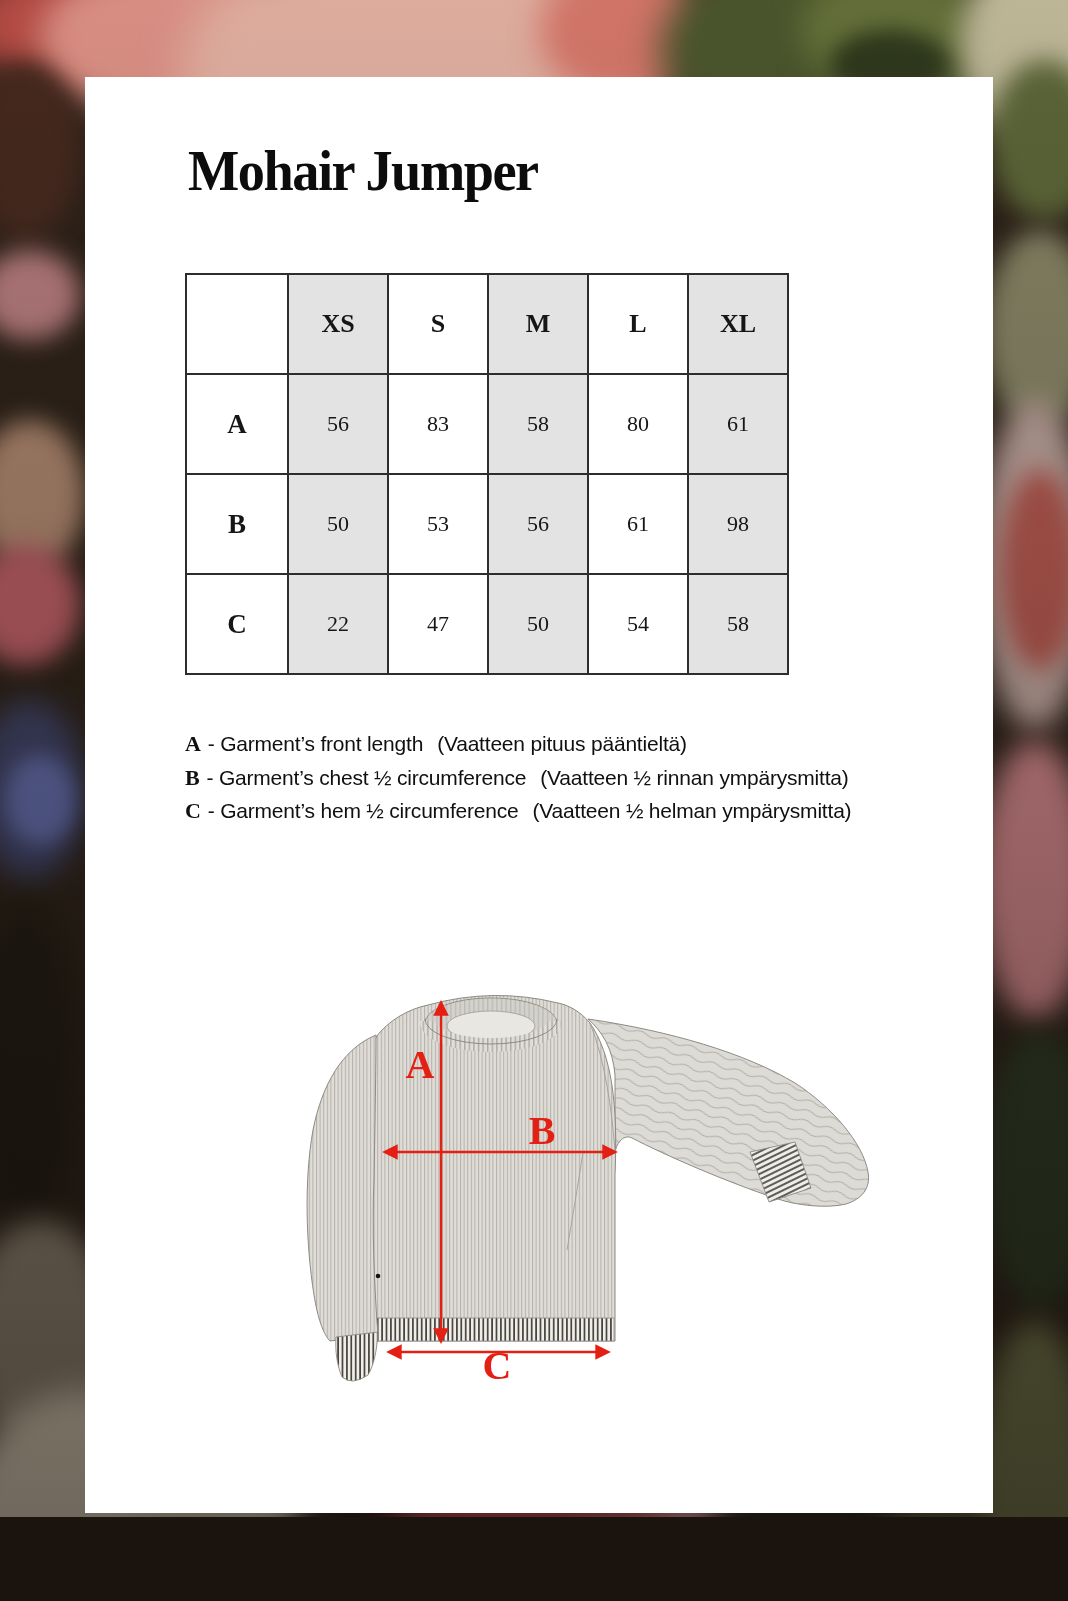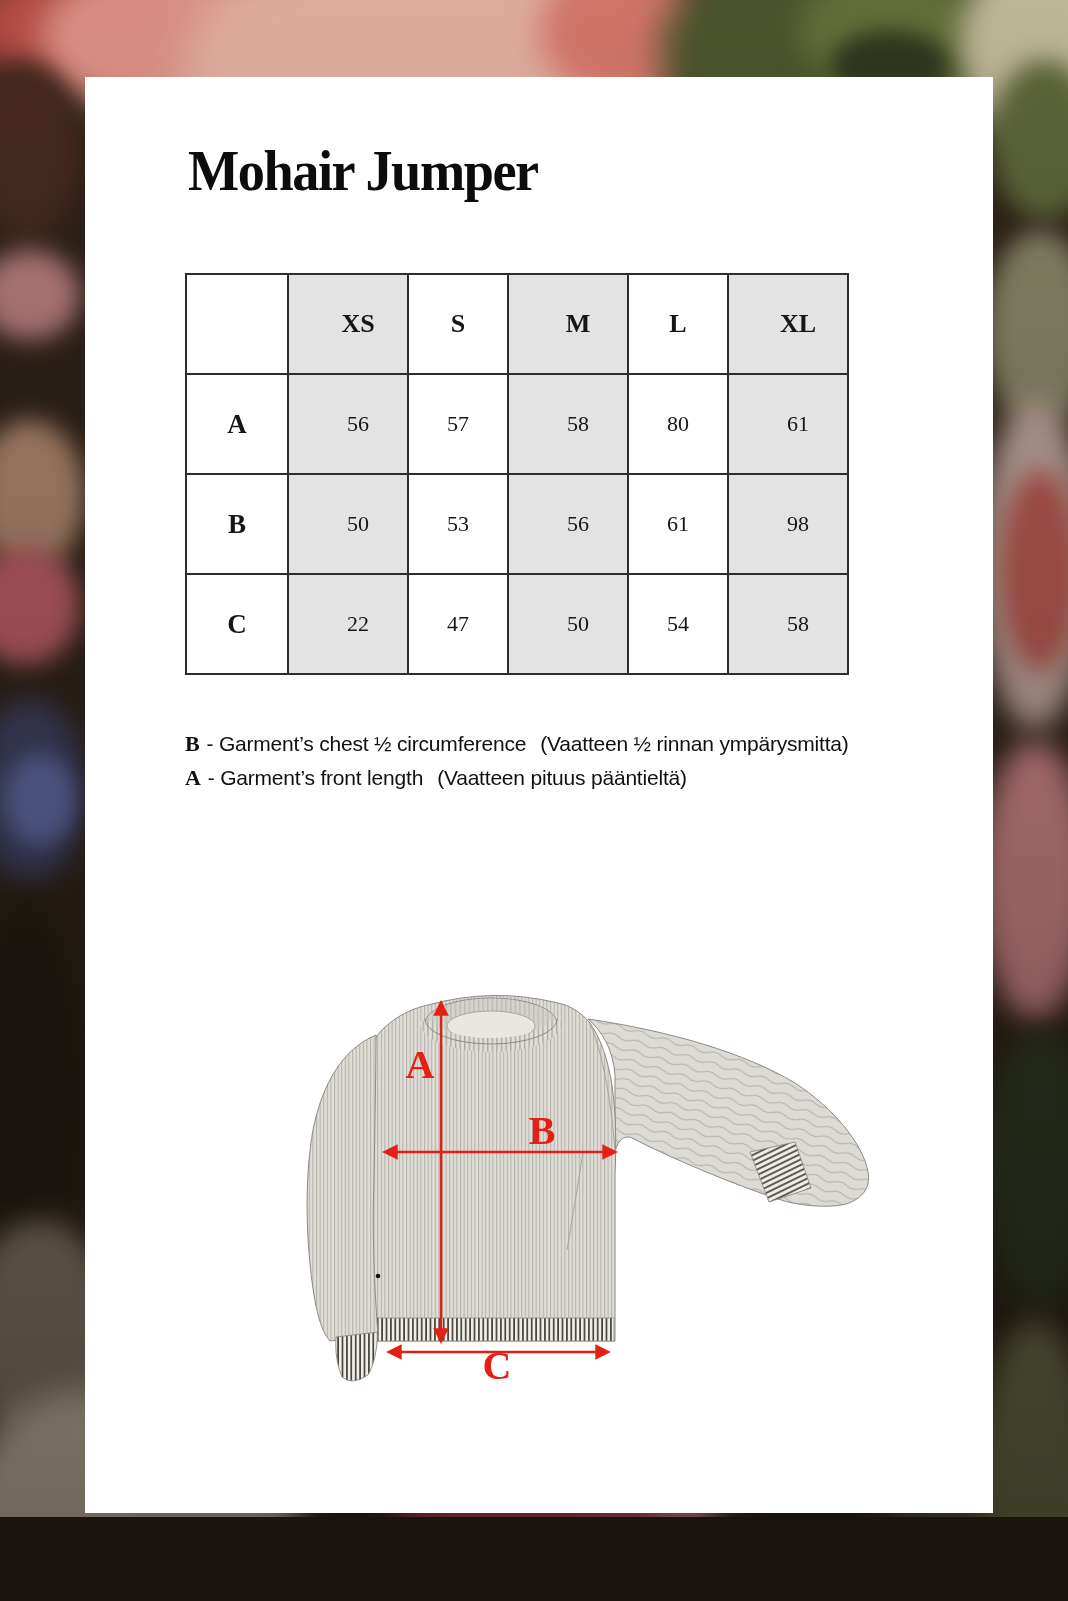"XS" .size-table .shade { padding-left: 20px -> none }
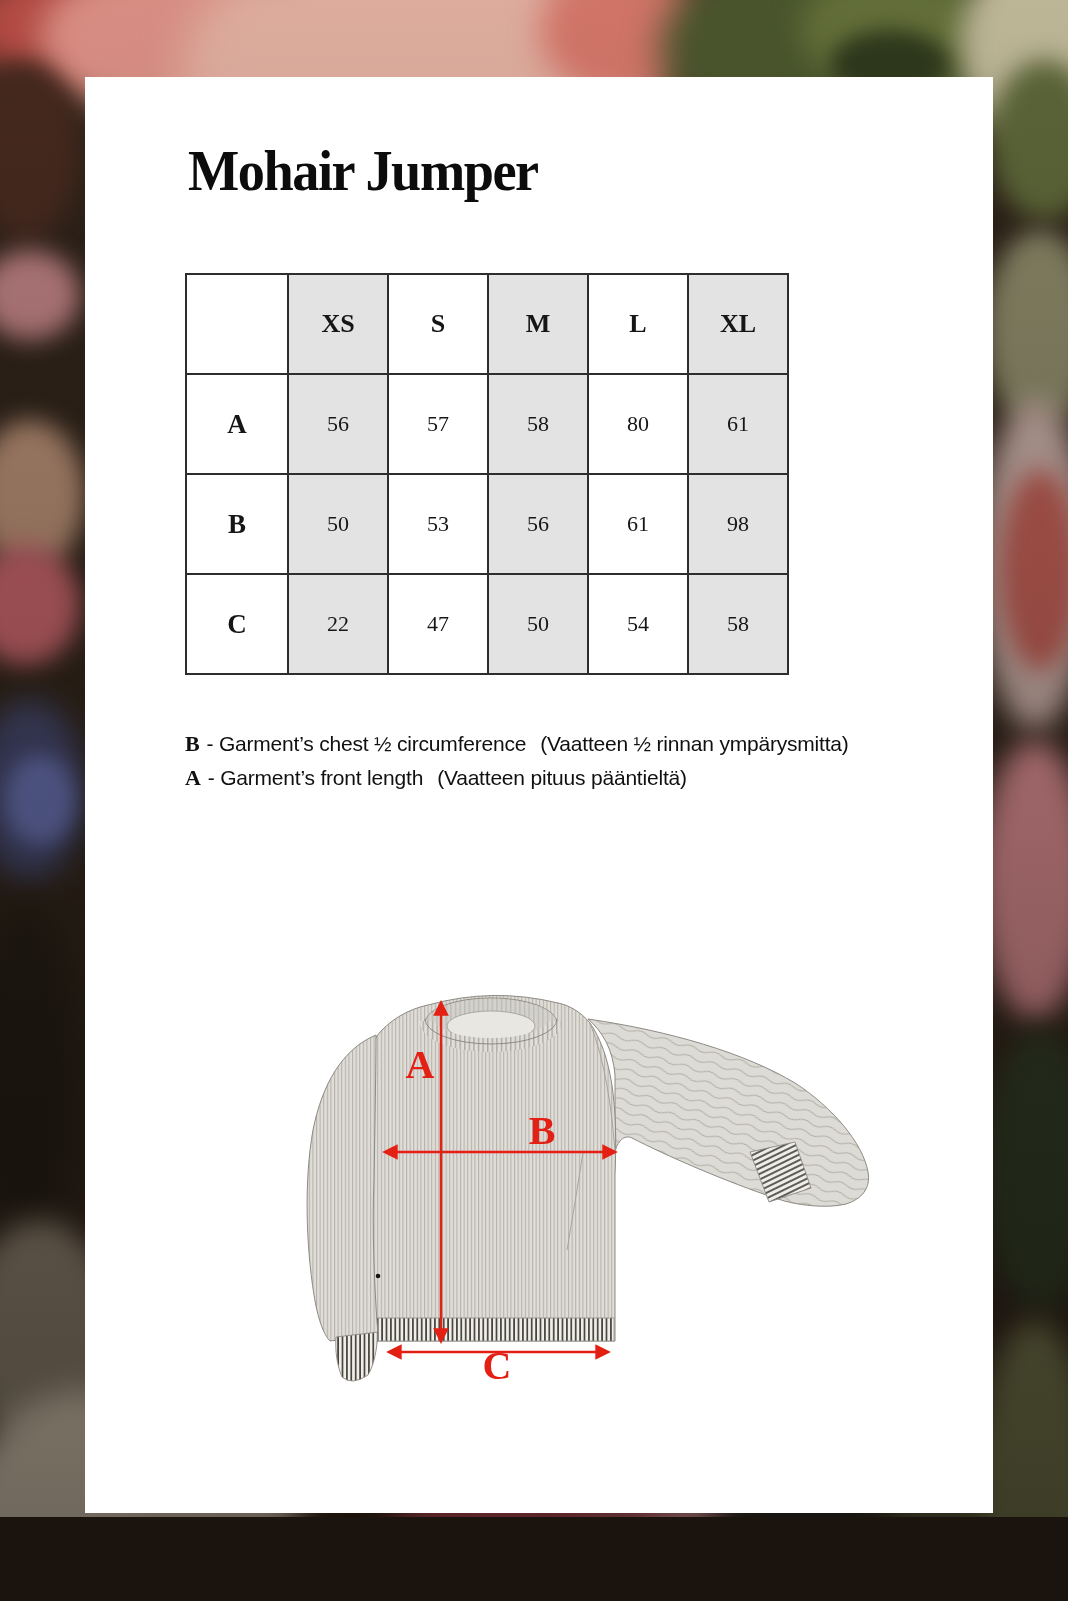"57" td { text: 57 -> 83 }
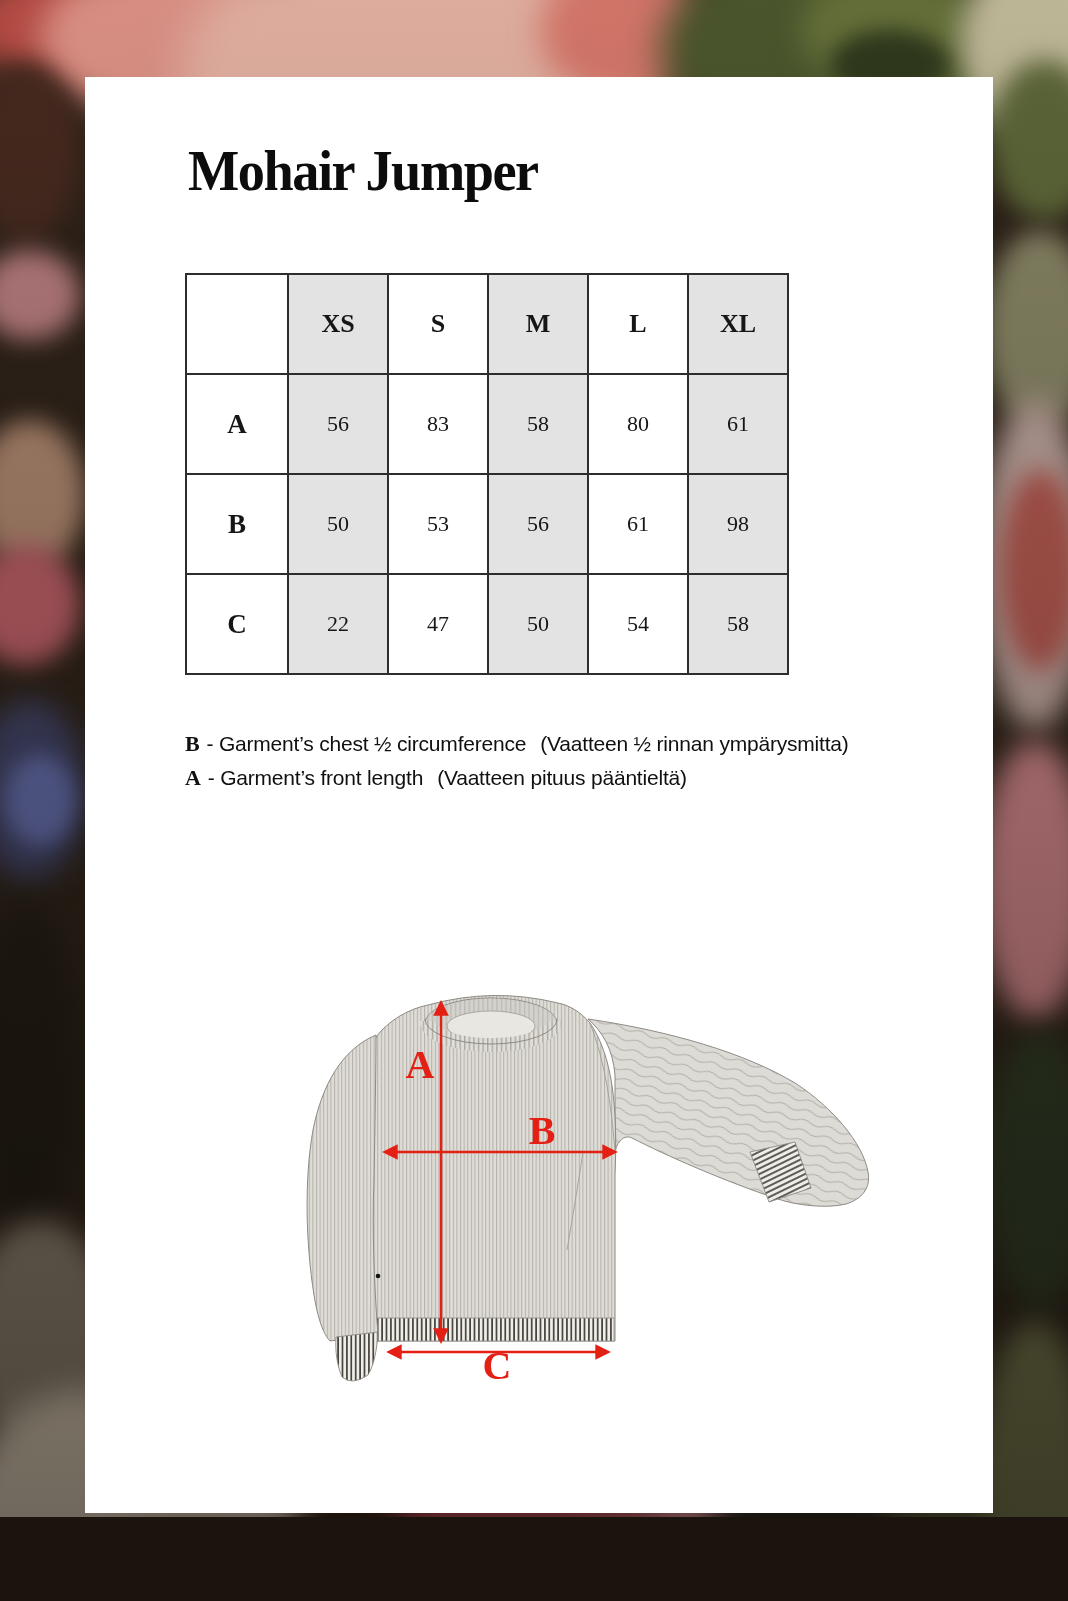"B - Garment’s chest ½" div.legend-line { order: before "A - Garment’s front length" -> after "A - Garment’s front length" }
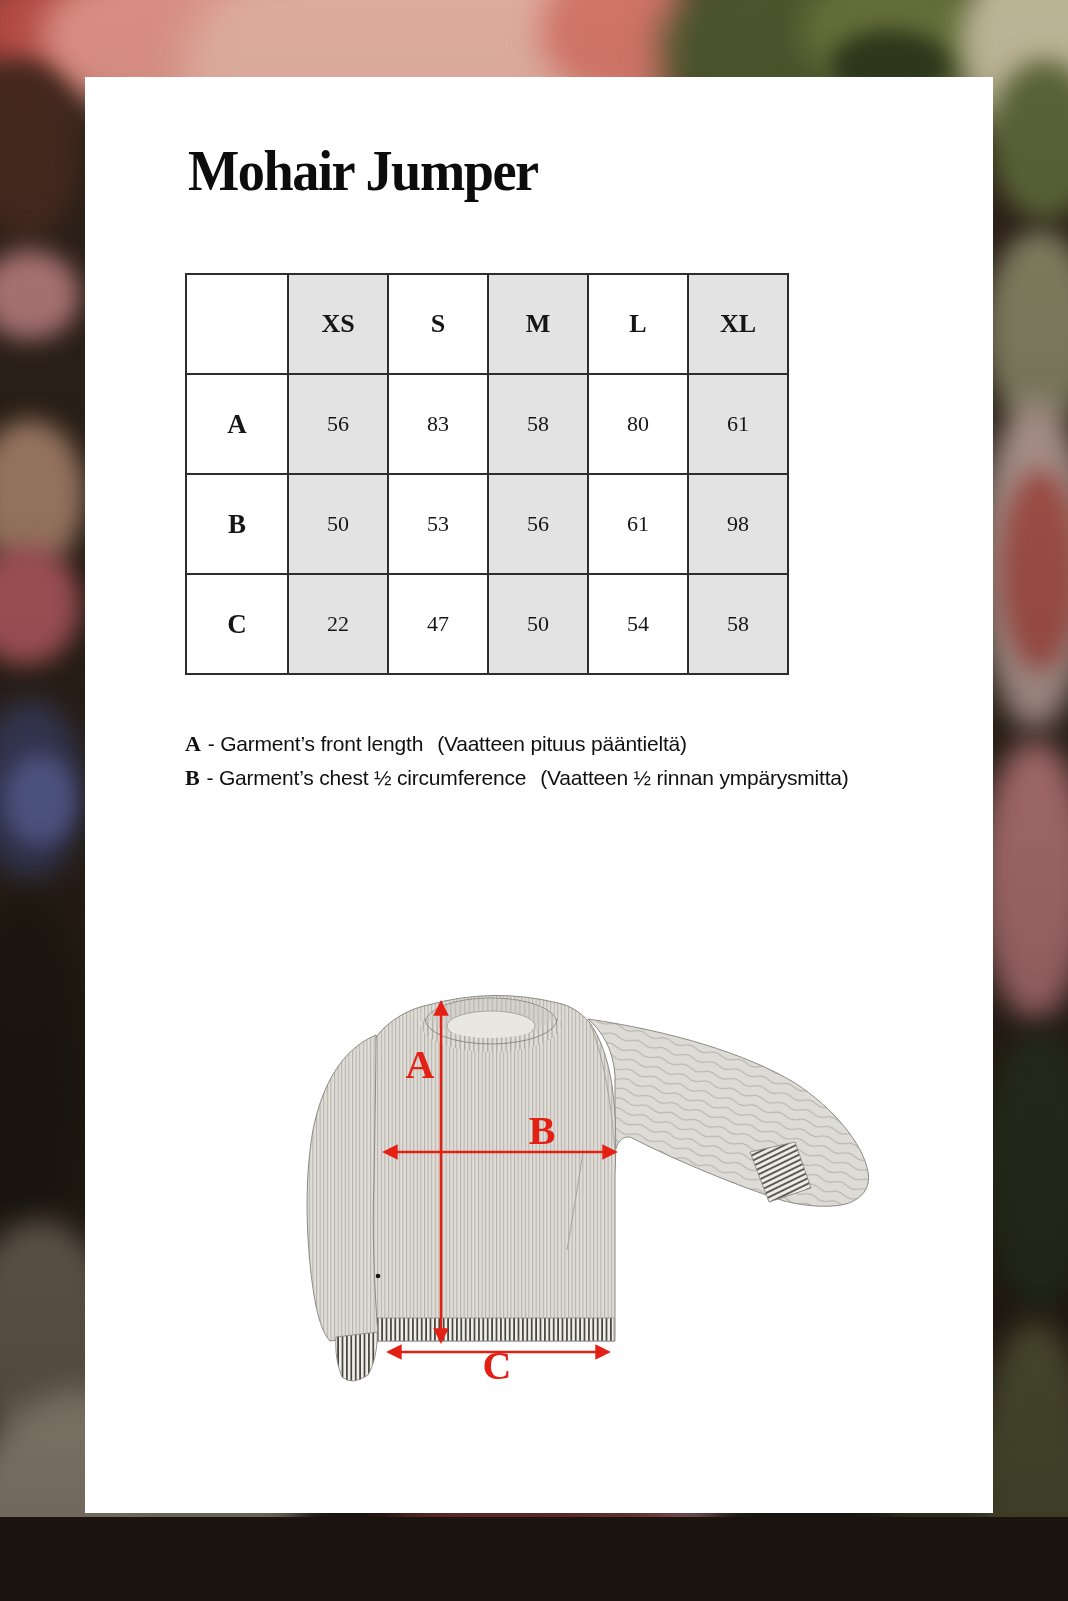"C - Garment’s hem ½" div.legend-line { html: none -> <div> <span>C</span><span>- Garment’s hem ½ circumference</span><span>(Vaatteen ½ helman ympärysmitta)</span> </div> }
